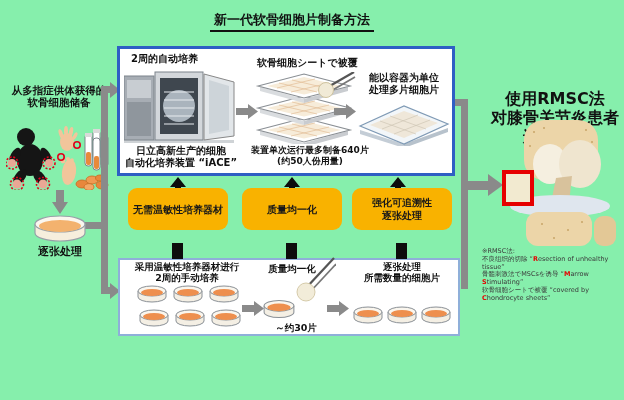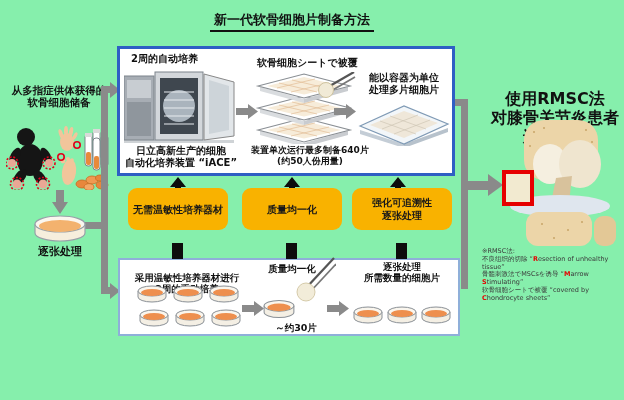"采用温敏性培养器材进行" div.abs { top: 272px -> 261px }
